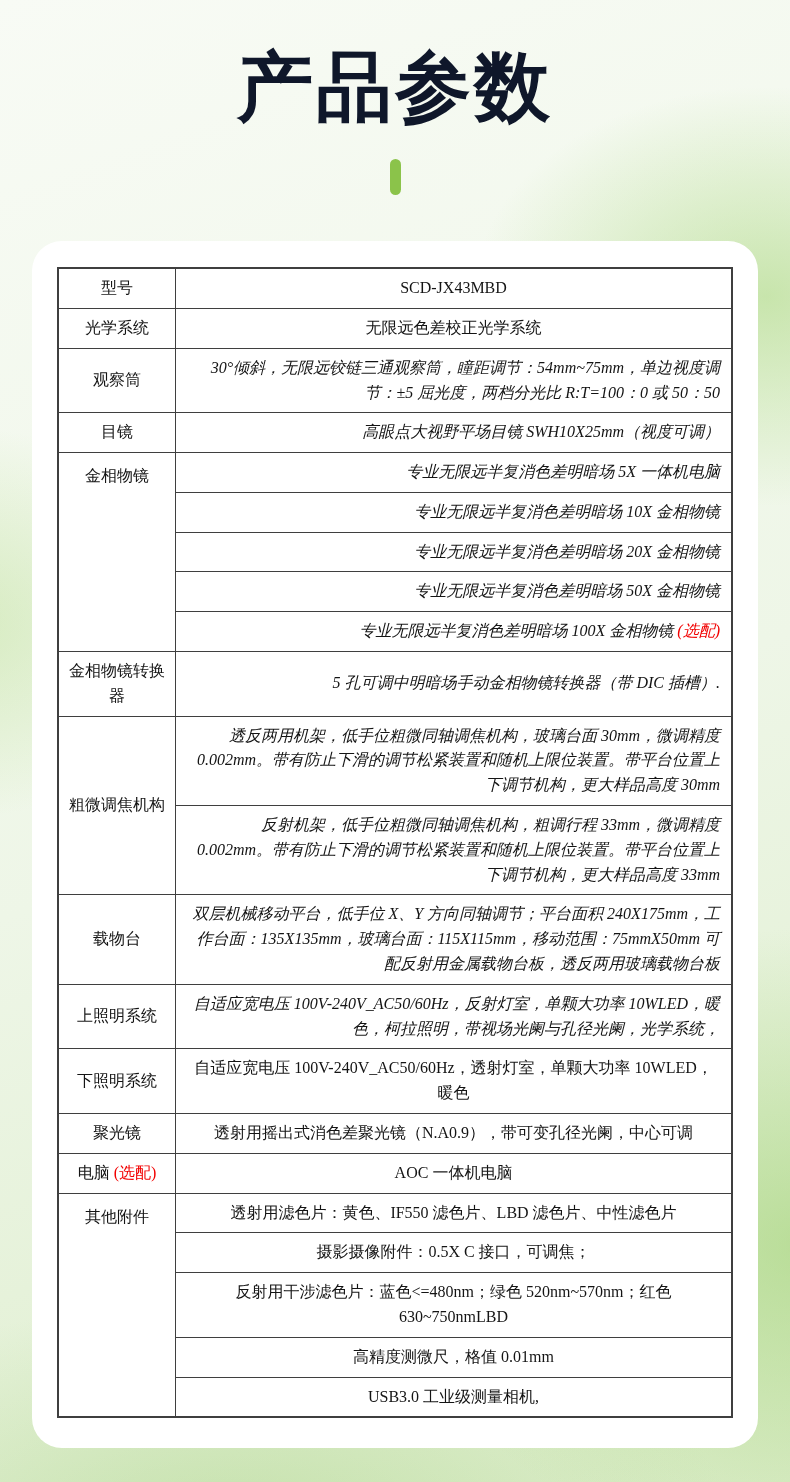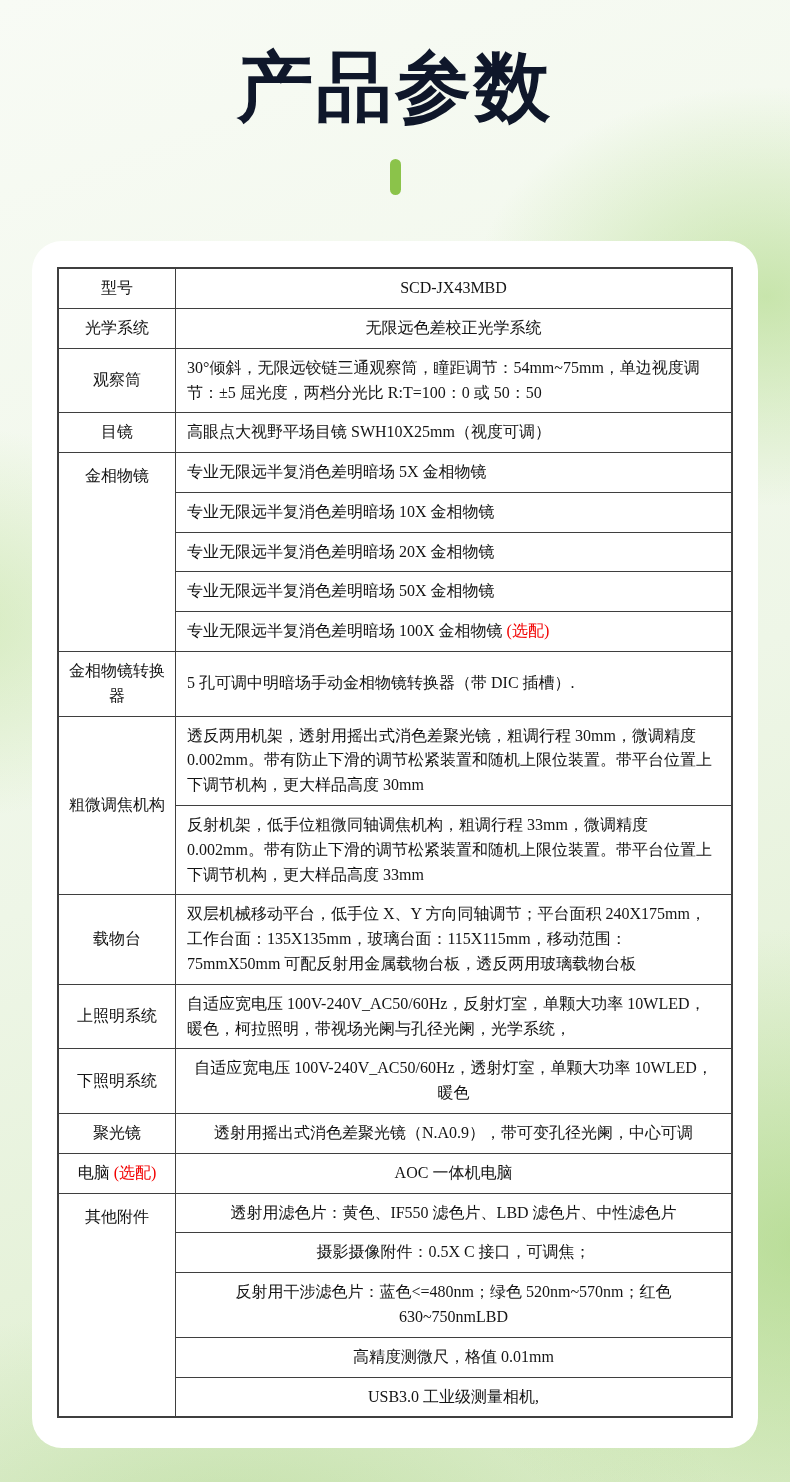"30°倾斜，无限远铰链三通观察筒，瞳距调节：54mm~75mm，单边视度调节：±" td.align-left { font-style: none -> italic; text-align: left -> right }
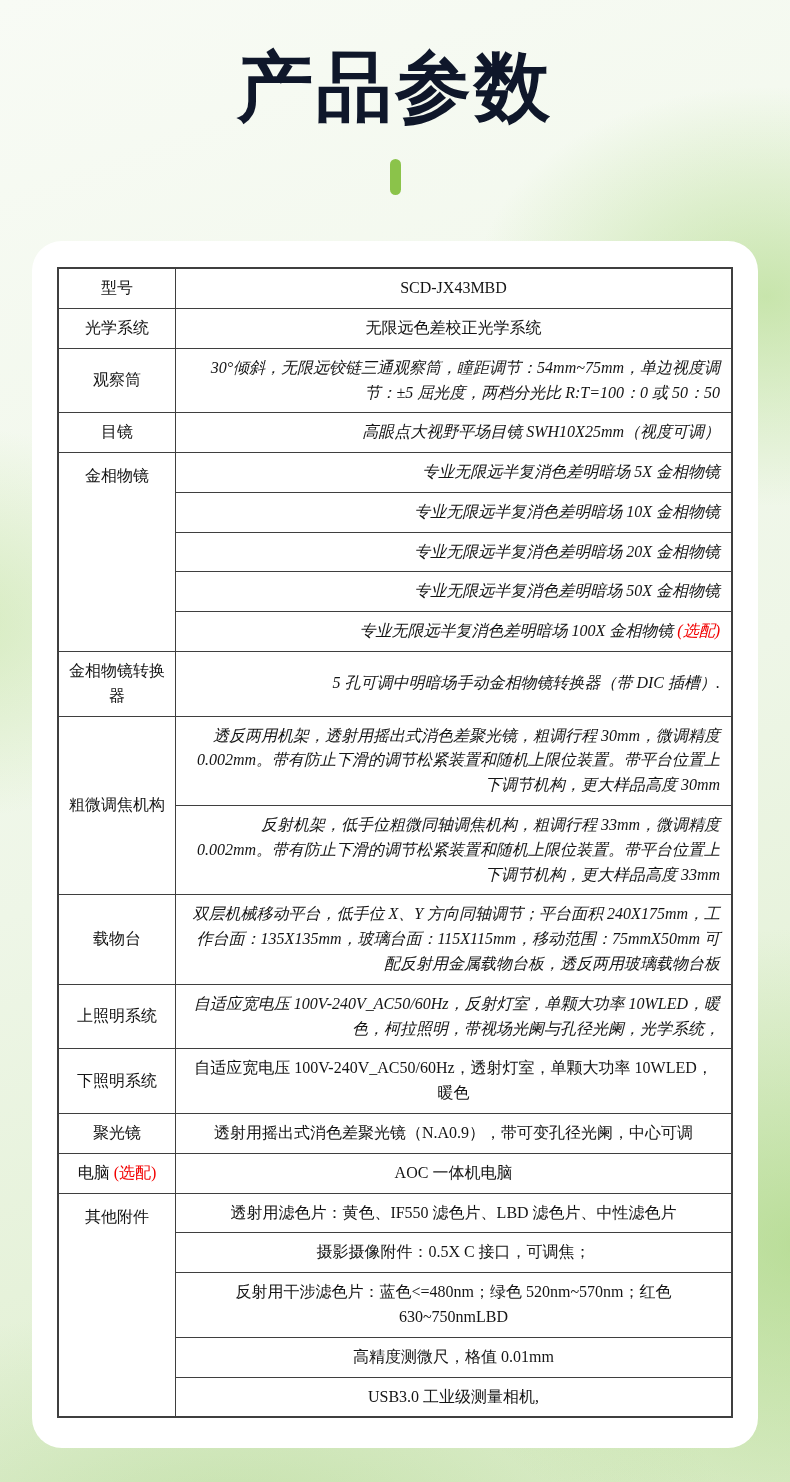"专业无限远半复消色差明暗场 5X 金相物镜" td.value-cell { text: 金相物镜 -> 一体机电脑 }
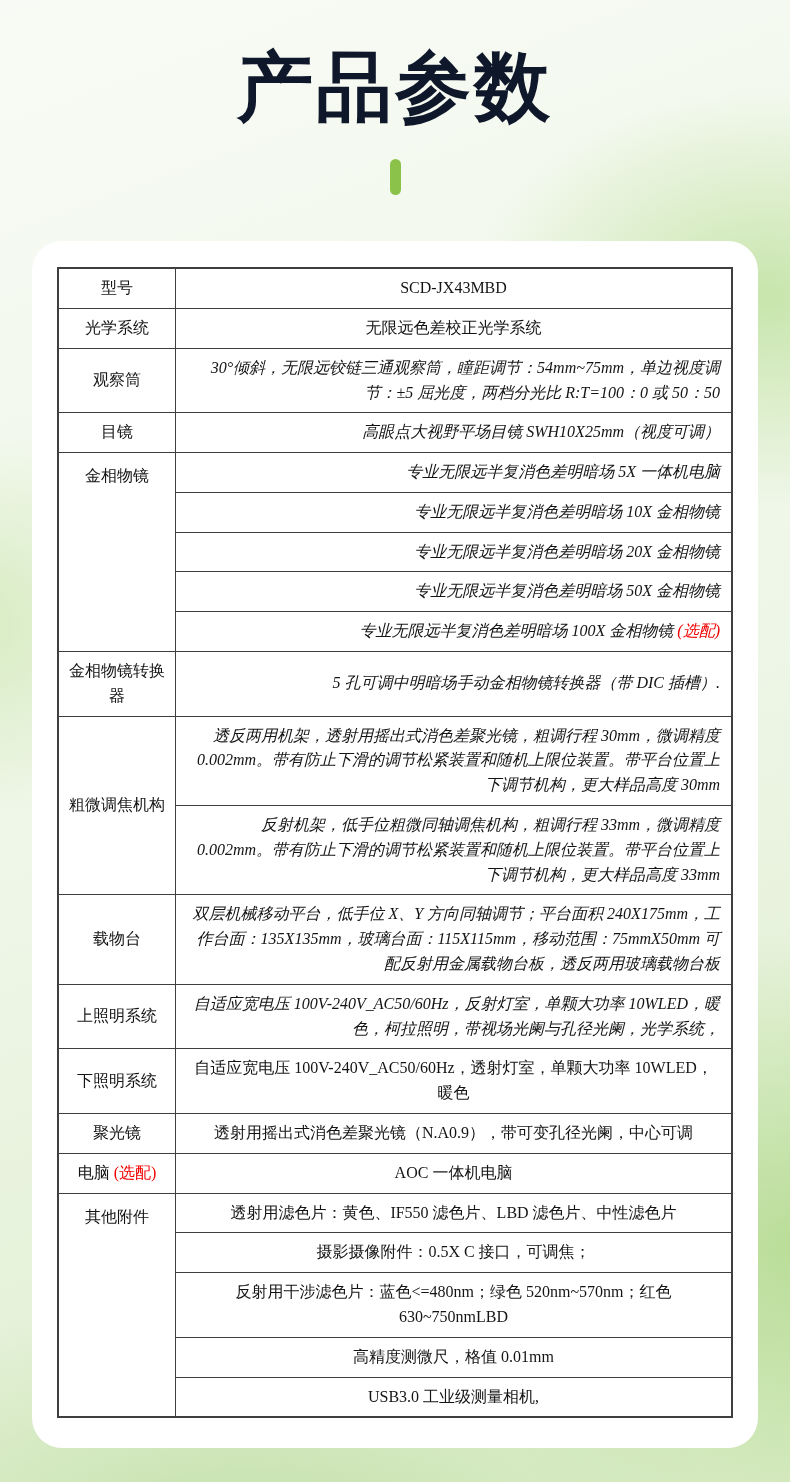"透反两用机架，透射用摇出式消色差聚光镜，粗调行程 30mm，微调精度" td.value-cell { text: 透射用摇出式消色差聚光镜，粗调行程 -> 低手位粗微同轴调焦机构，玻璃台面 }
